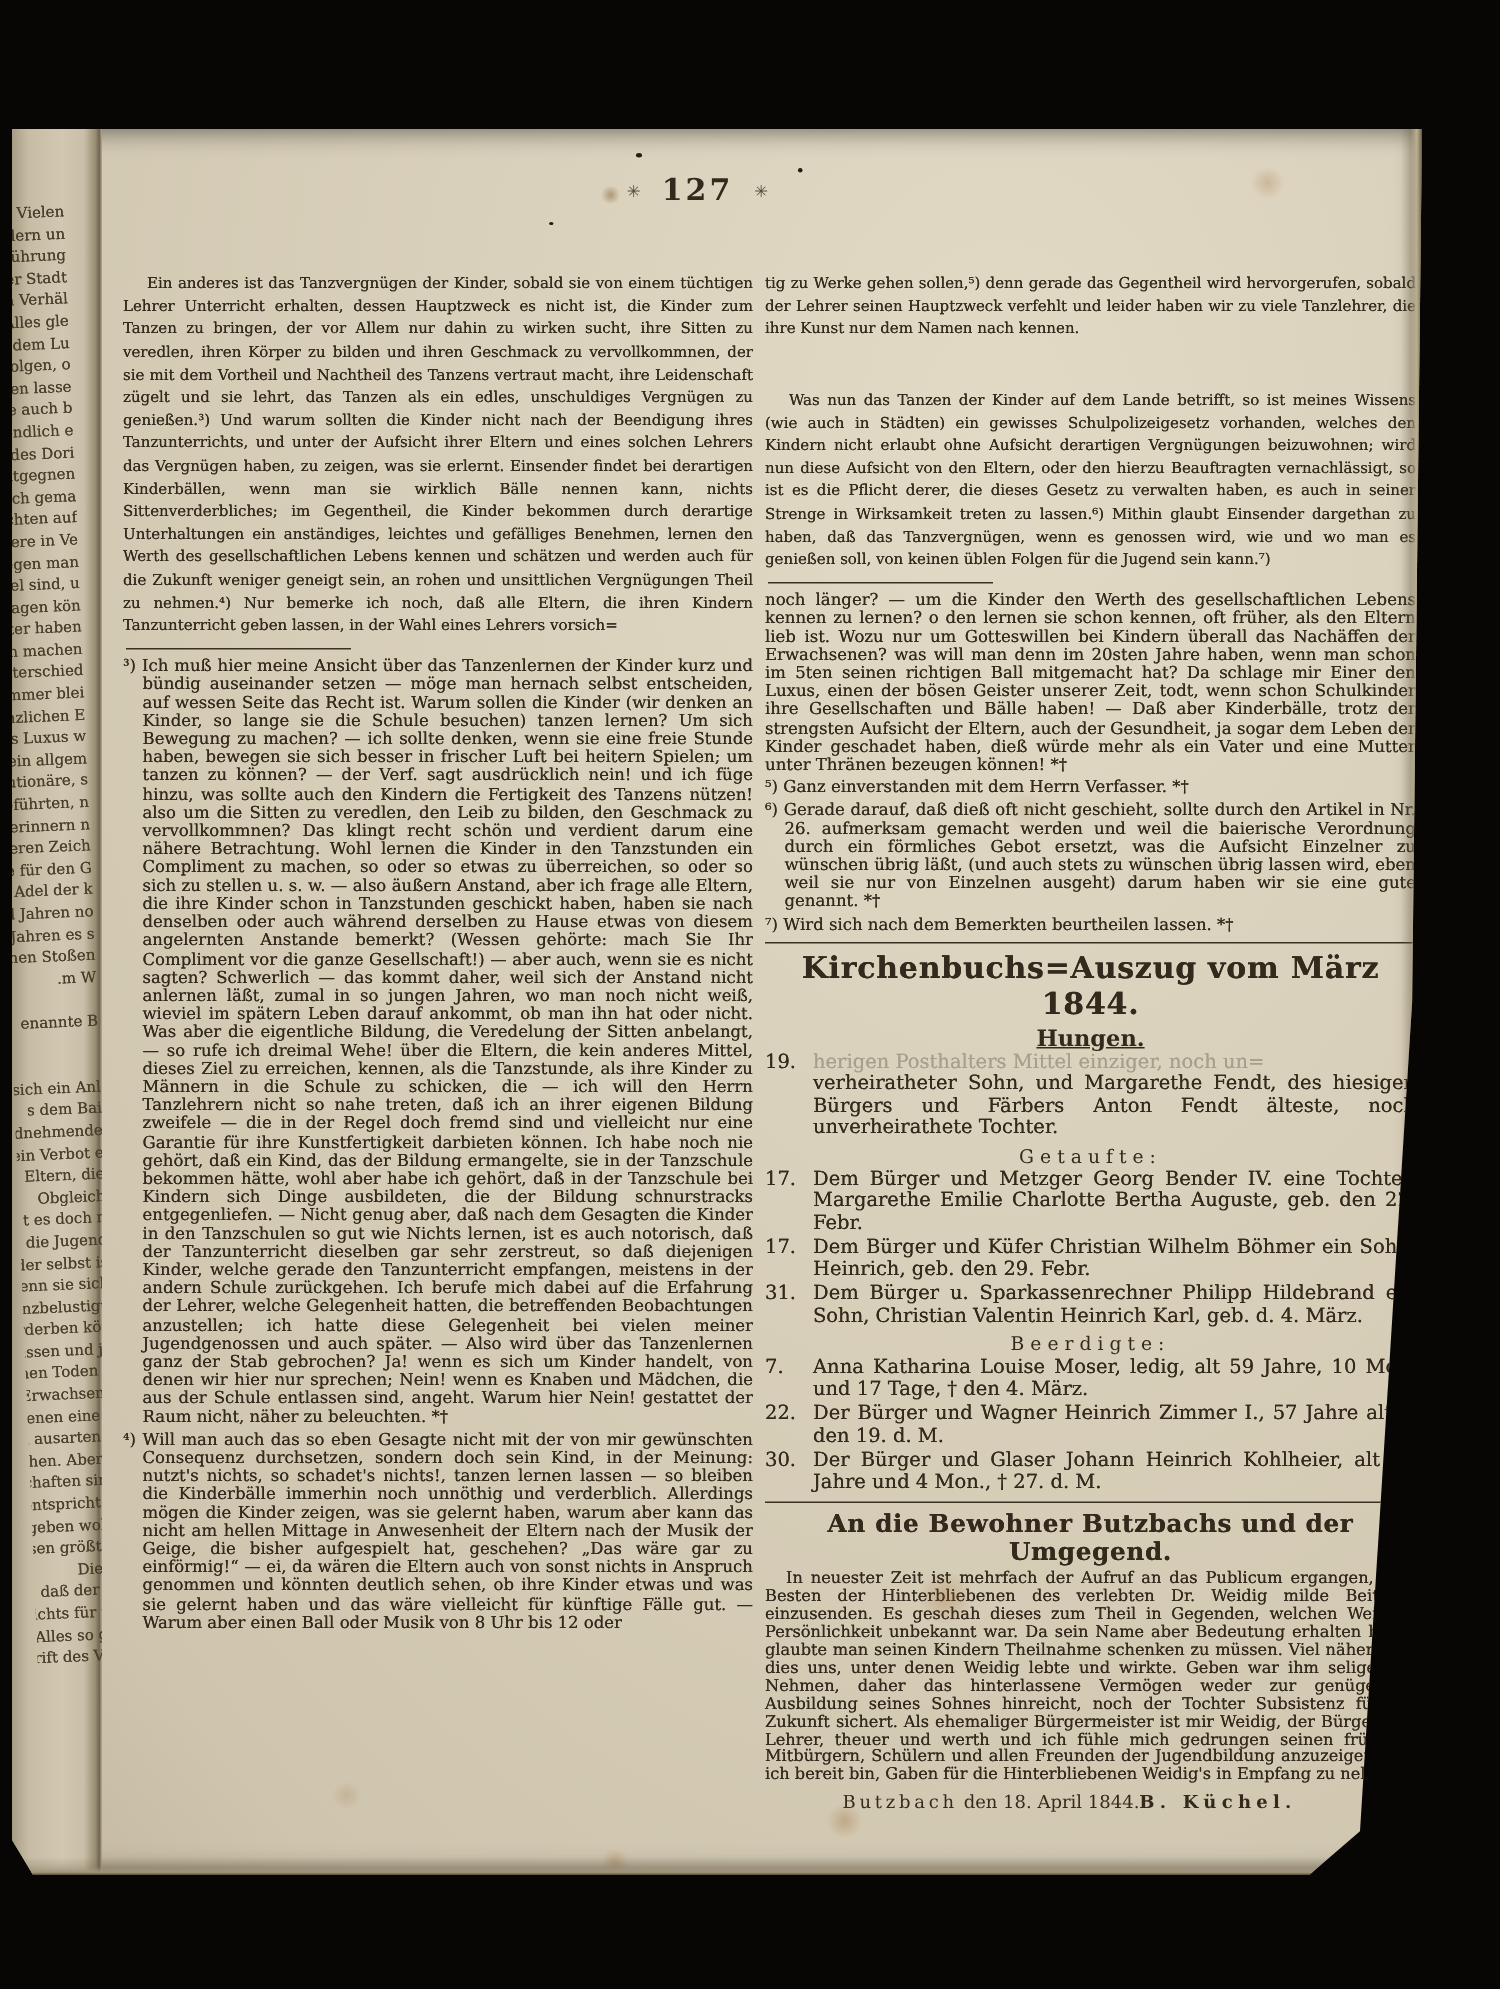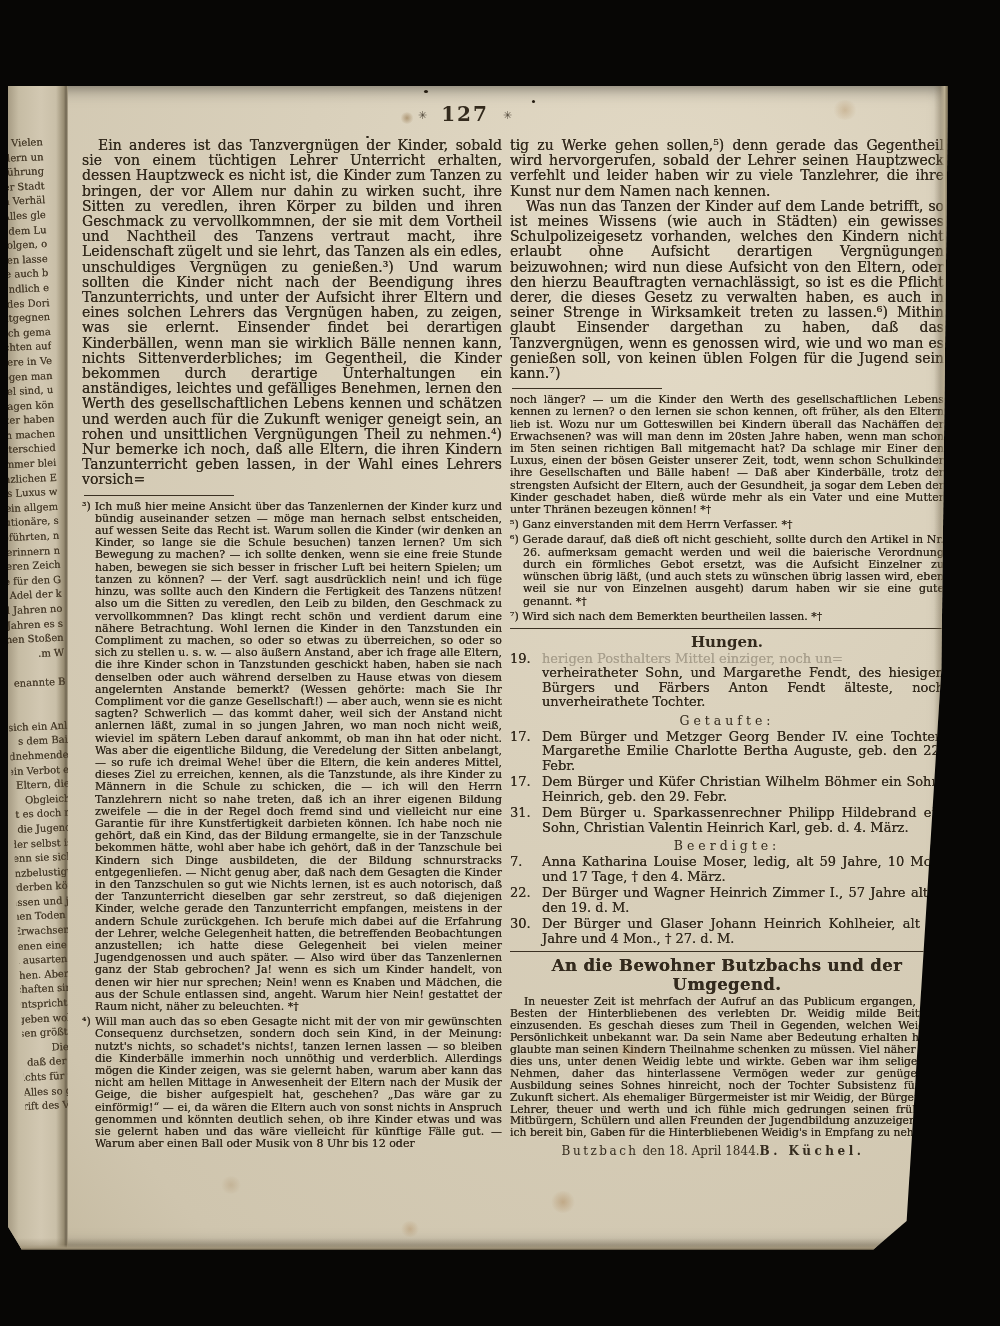"✳ 127 ✳" .content { top: 0 -> 12px }
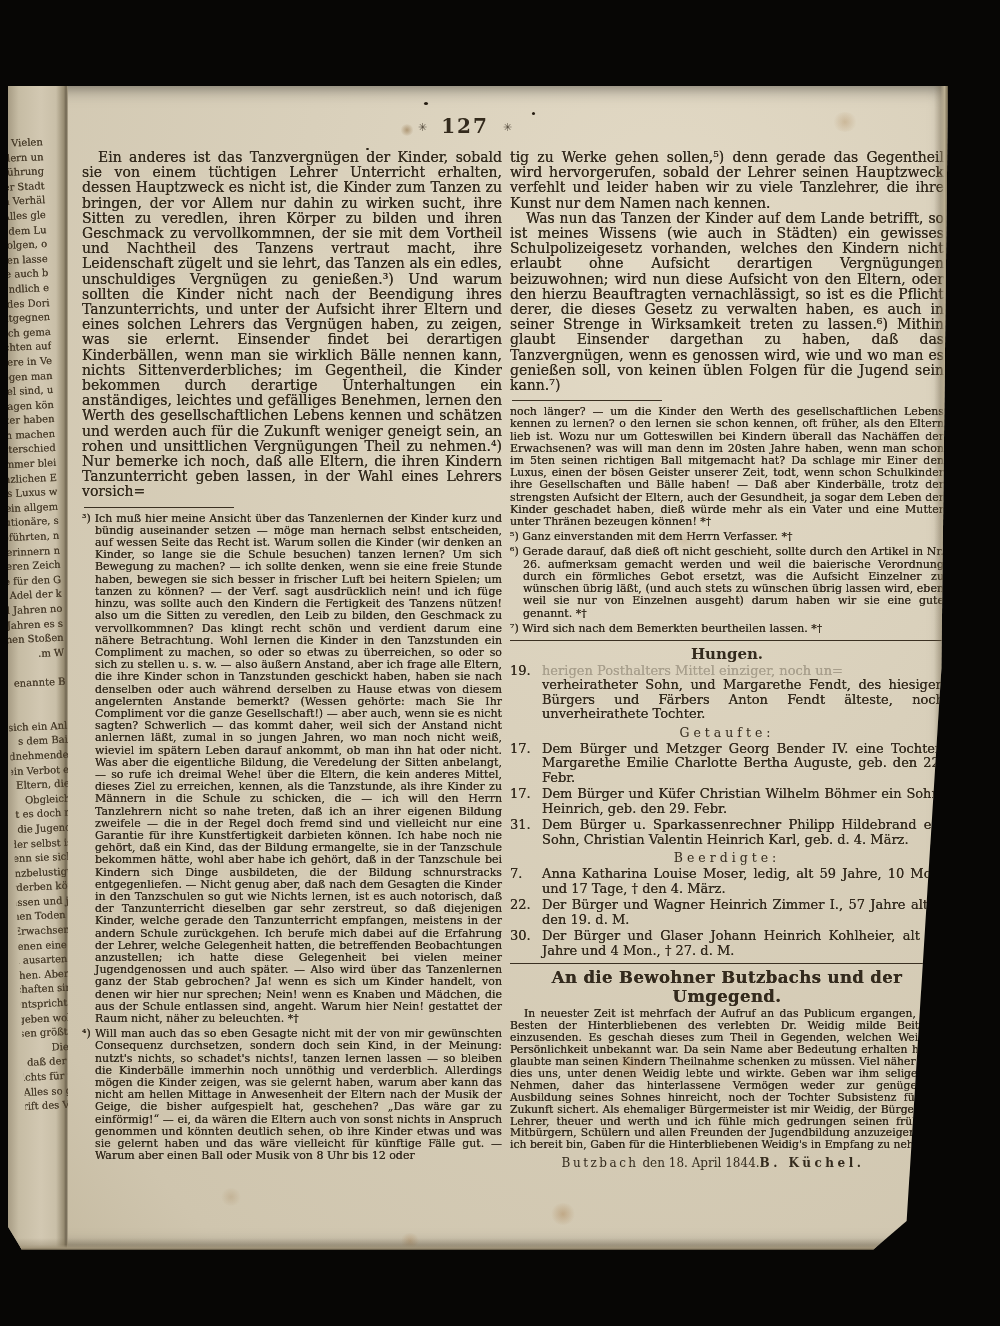"Ein anderes ist das Tanzvergnügen" .main-text { font-size: 14px -> 10px; margin-top: none -> 32px }
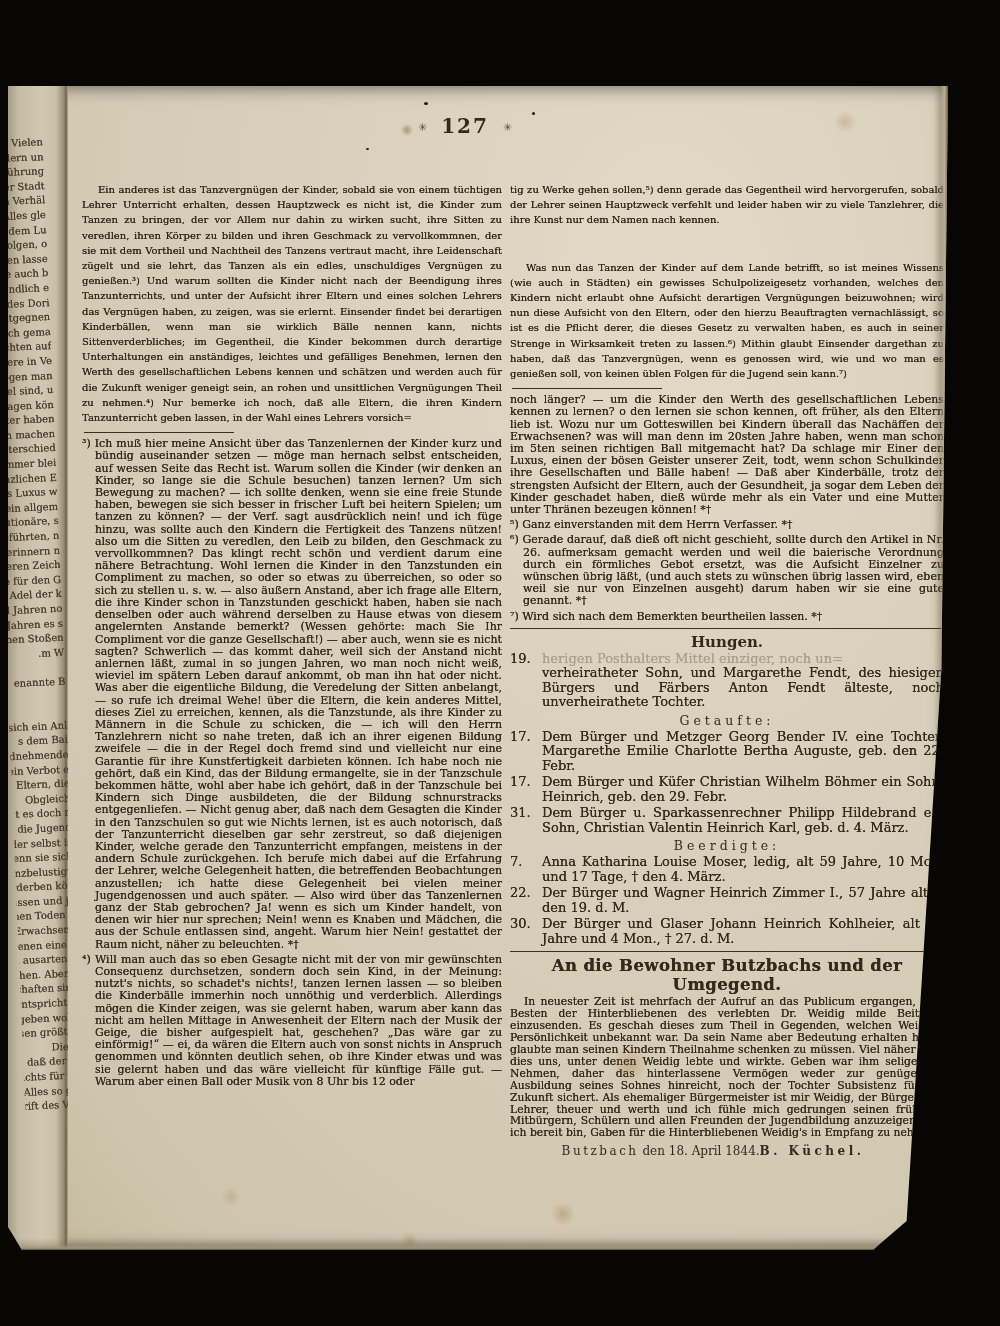"Kirchenbuchs=Auszug vom März 1844." div.register-title { html: none -> <div>Kirchenbuchs=Auszug vom März 1844.</div> }
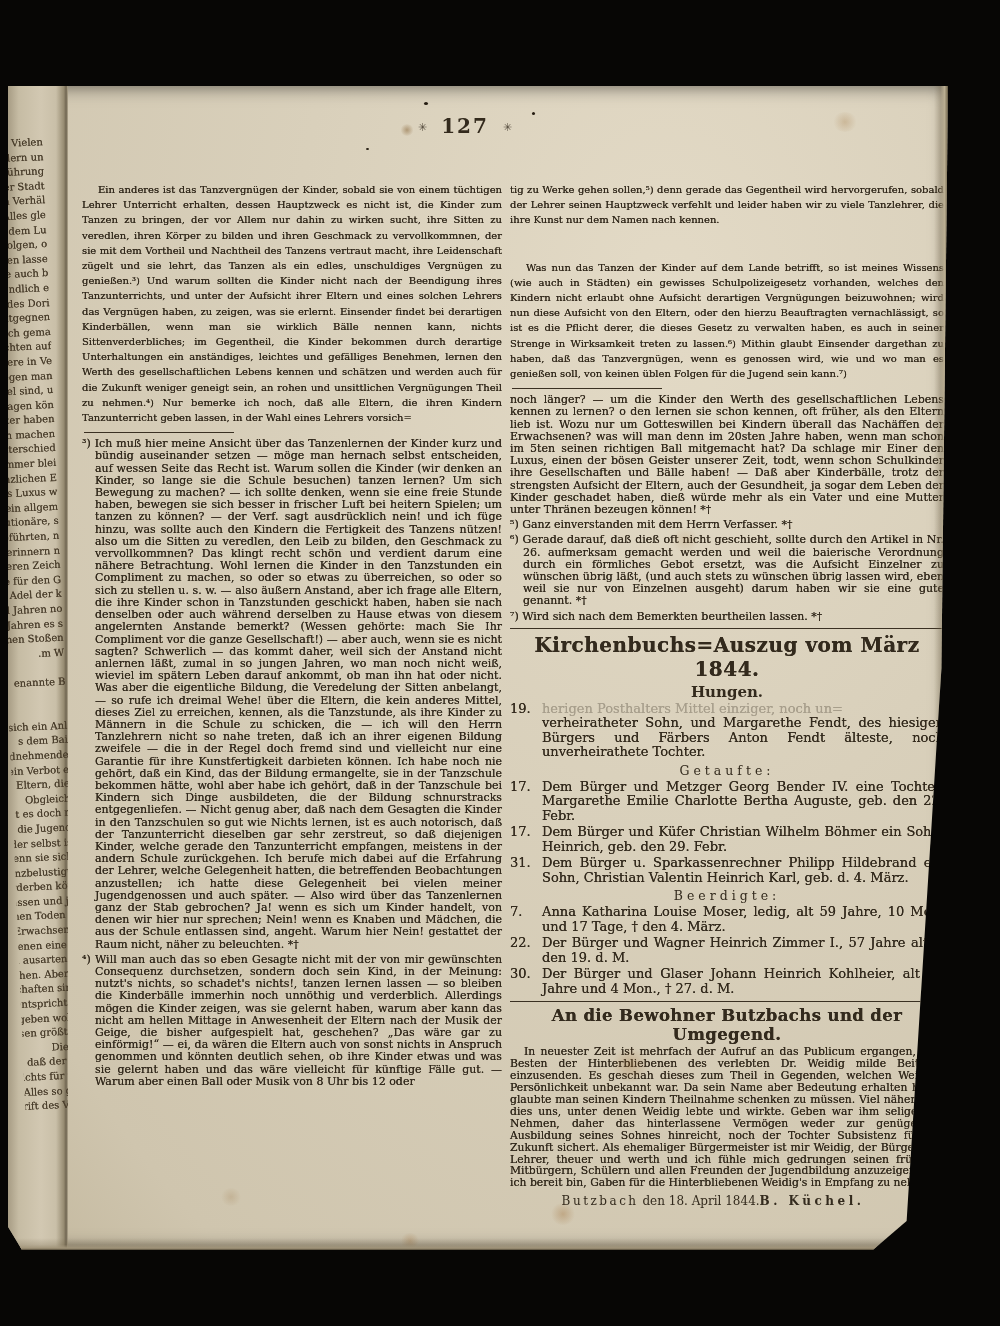"Hungen." .register-place { text-decoration: none -> underline }
